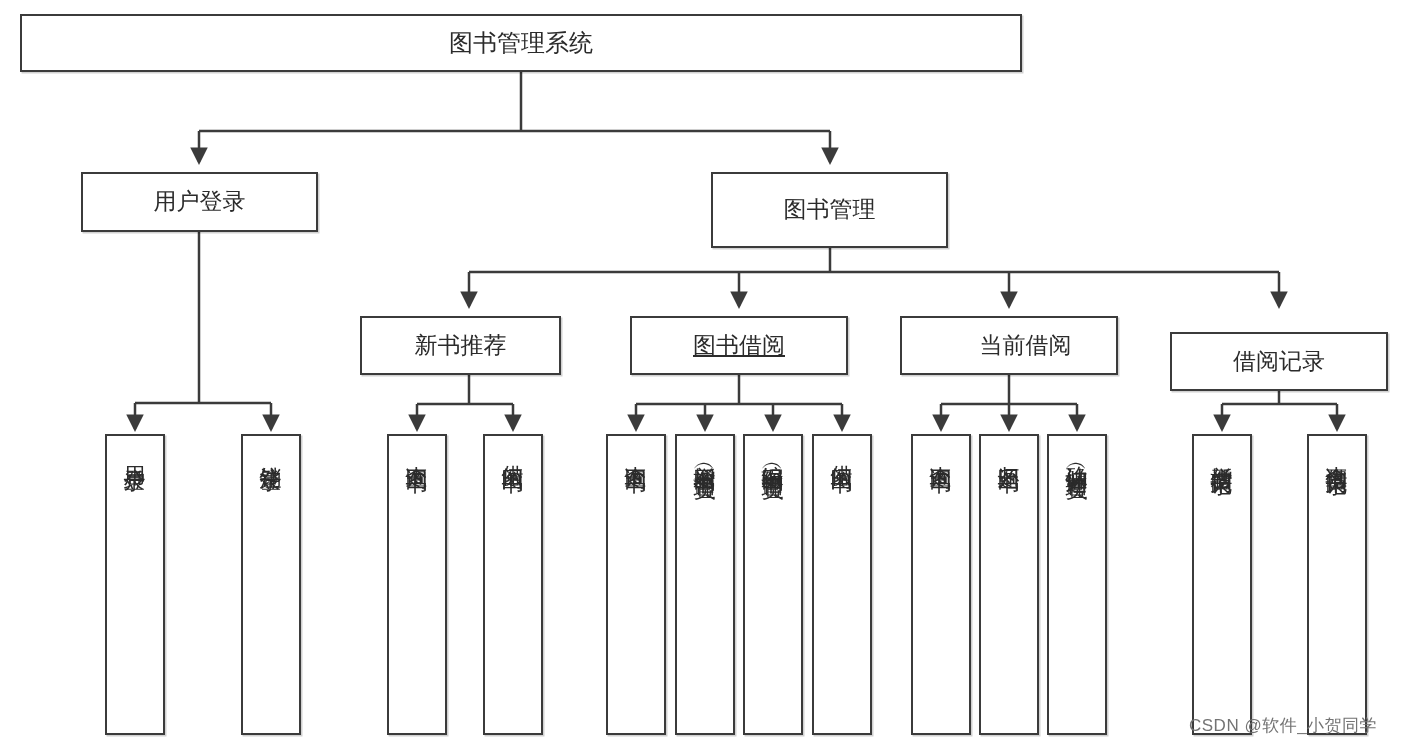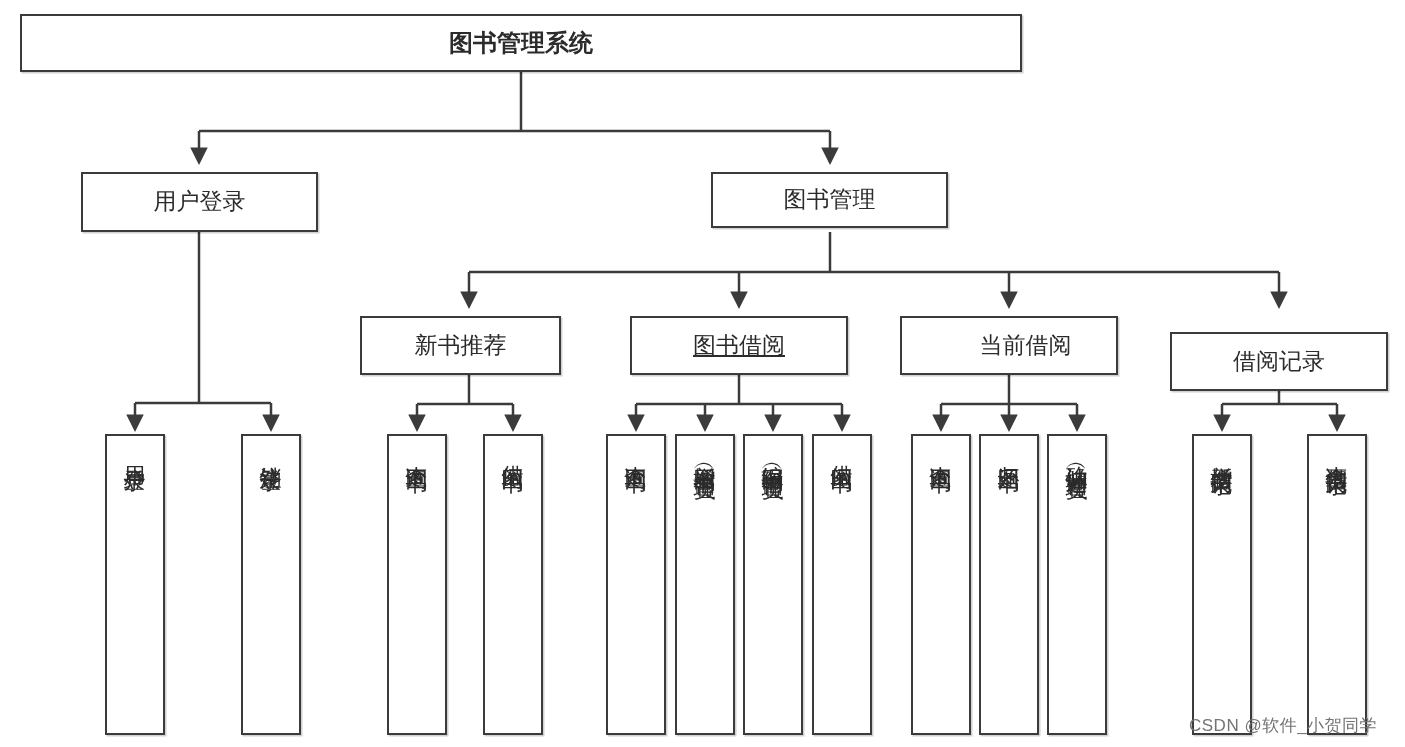"图书管理系统" .node.root { font-weight: bold -> none }
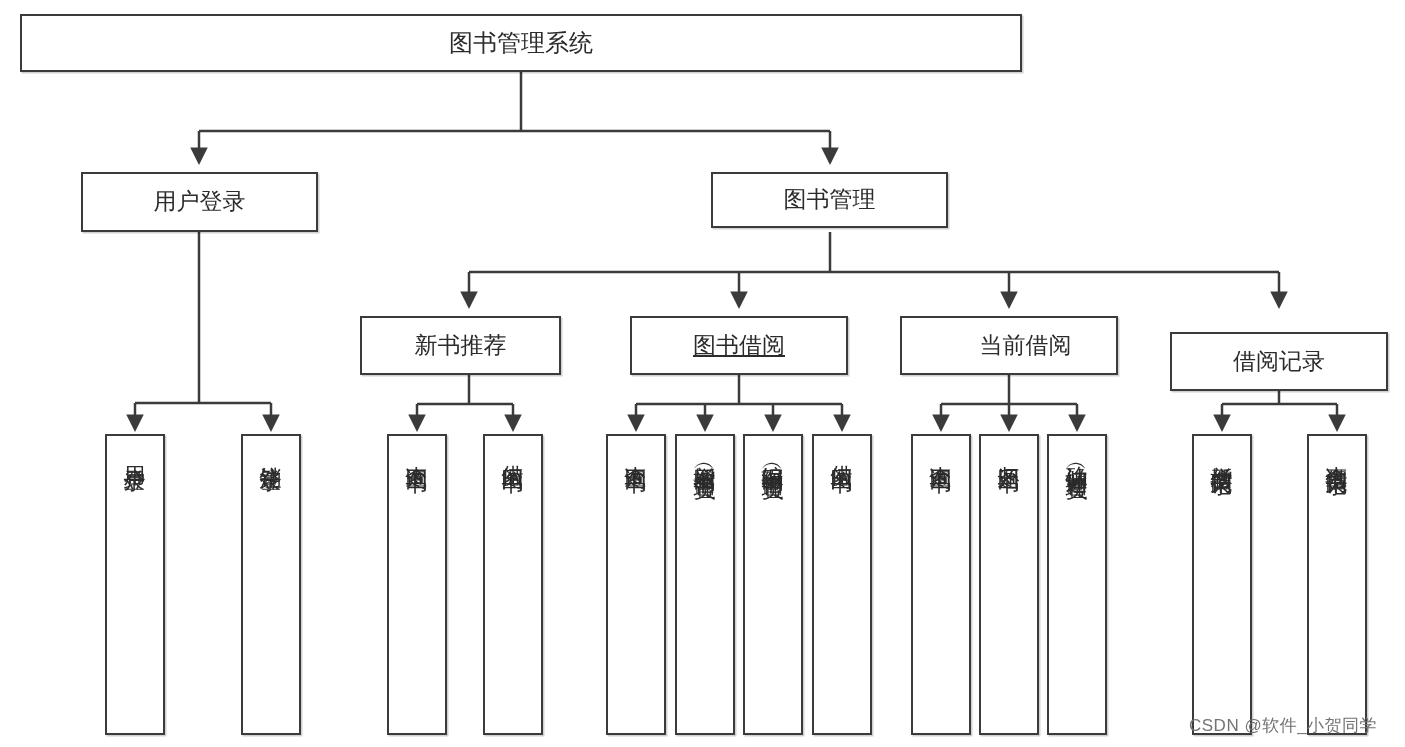"图书管理" div.node { height: 56px -> 76px }
